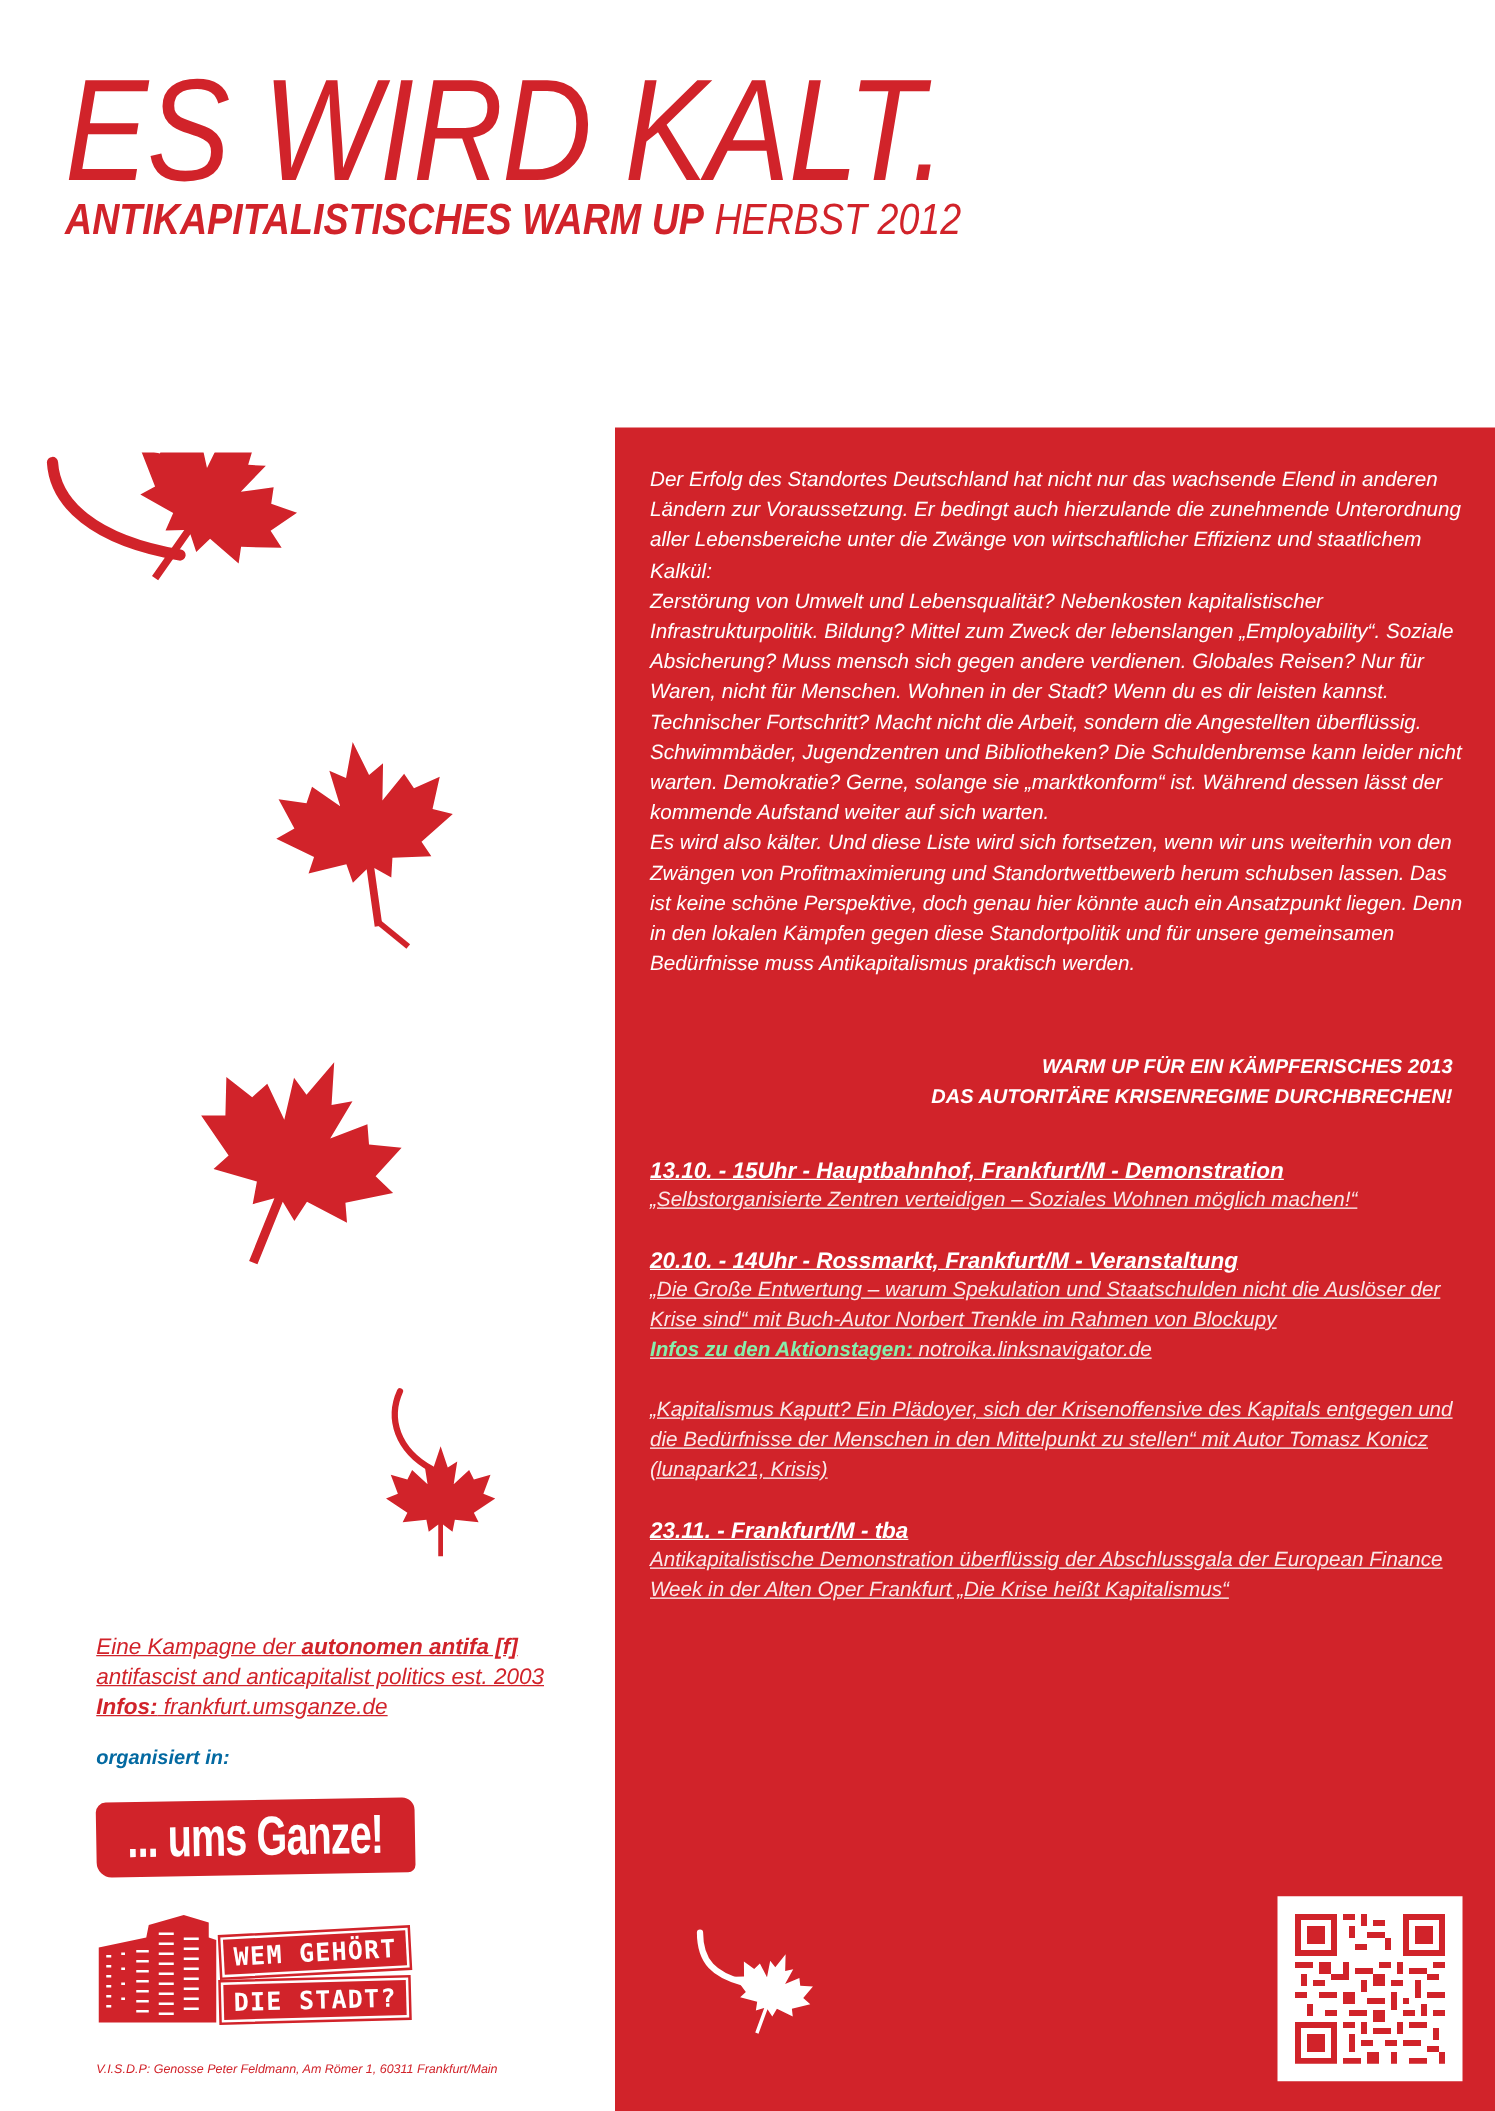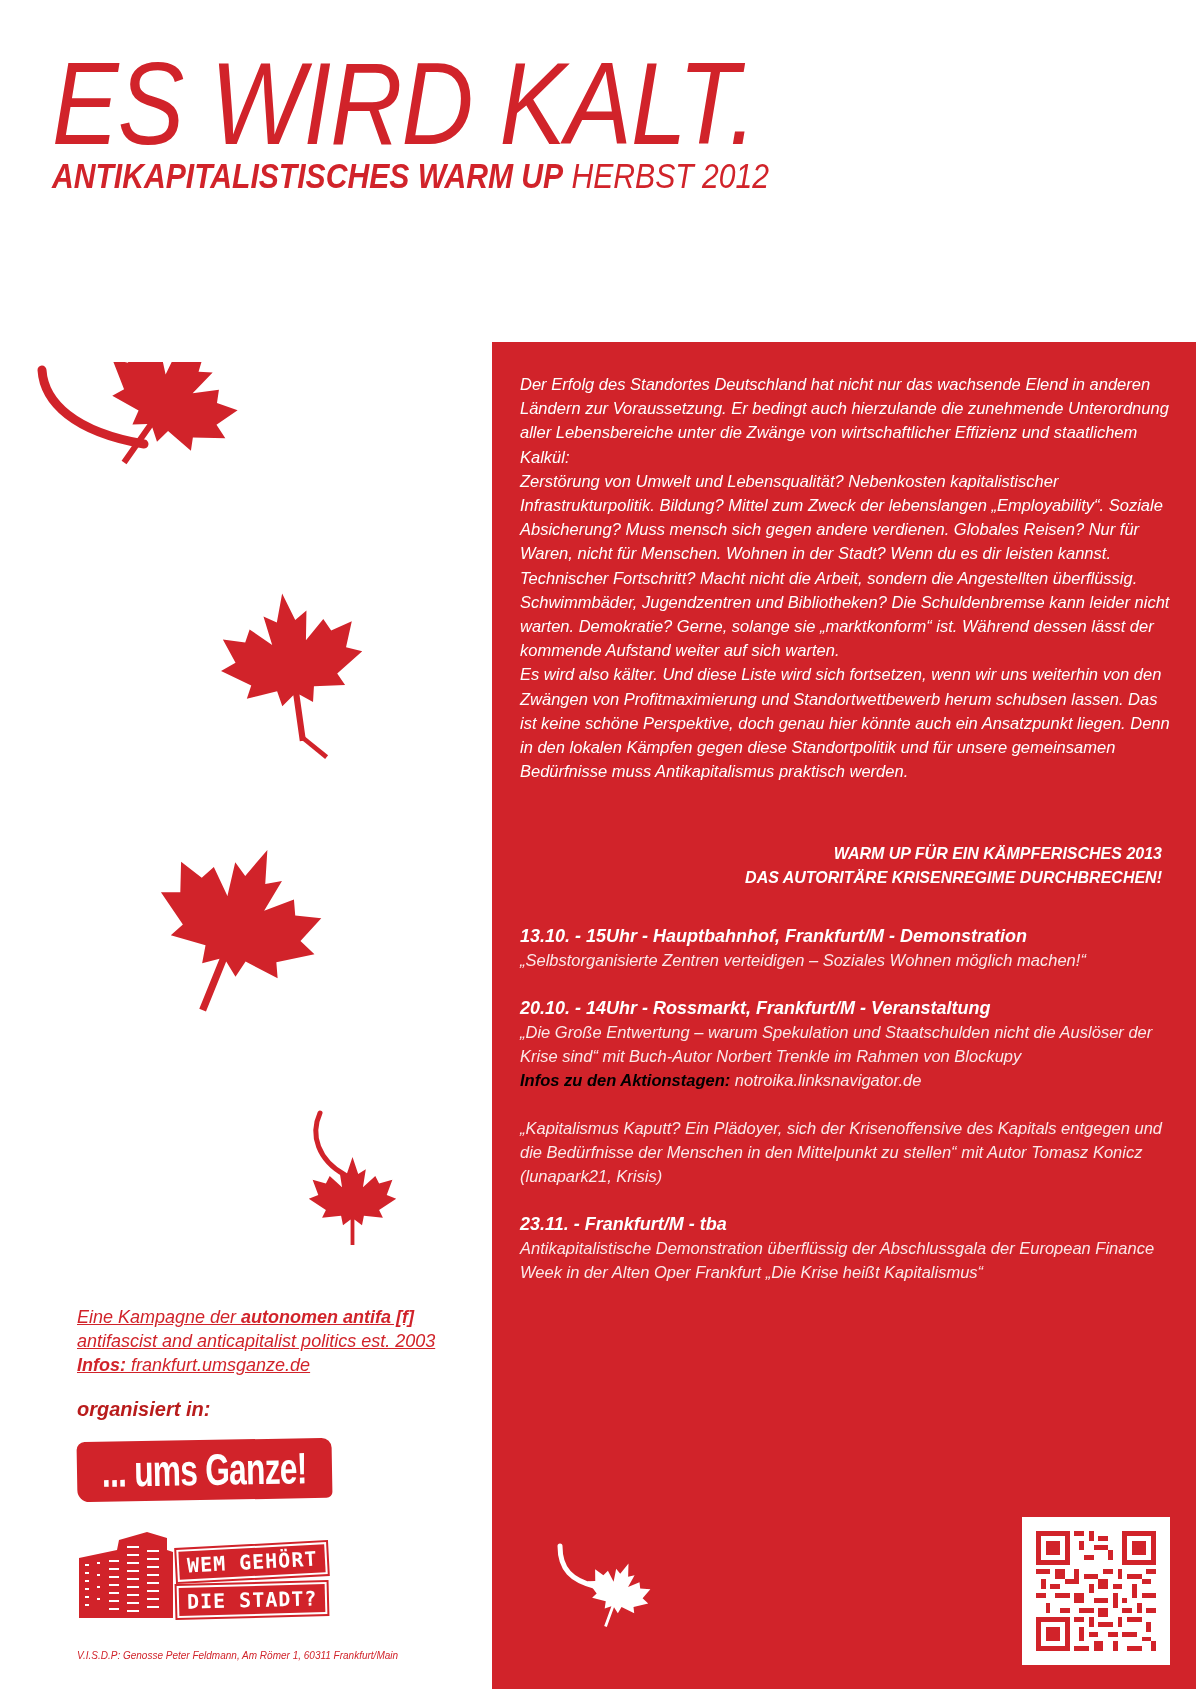"13.10. - 15Uhr - Hauptbahnhof," .event { text-decoration: none -> underline }
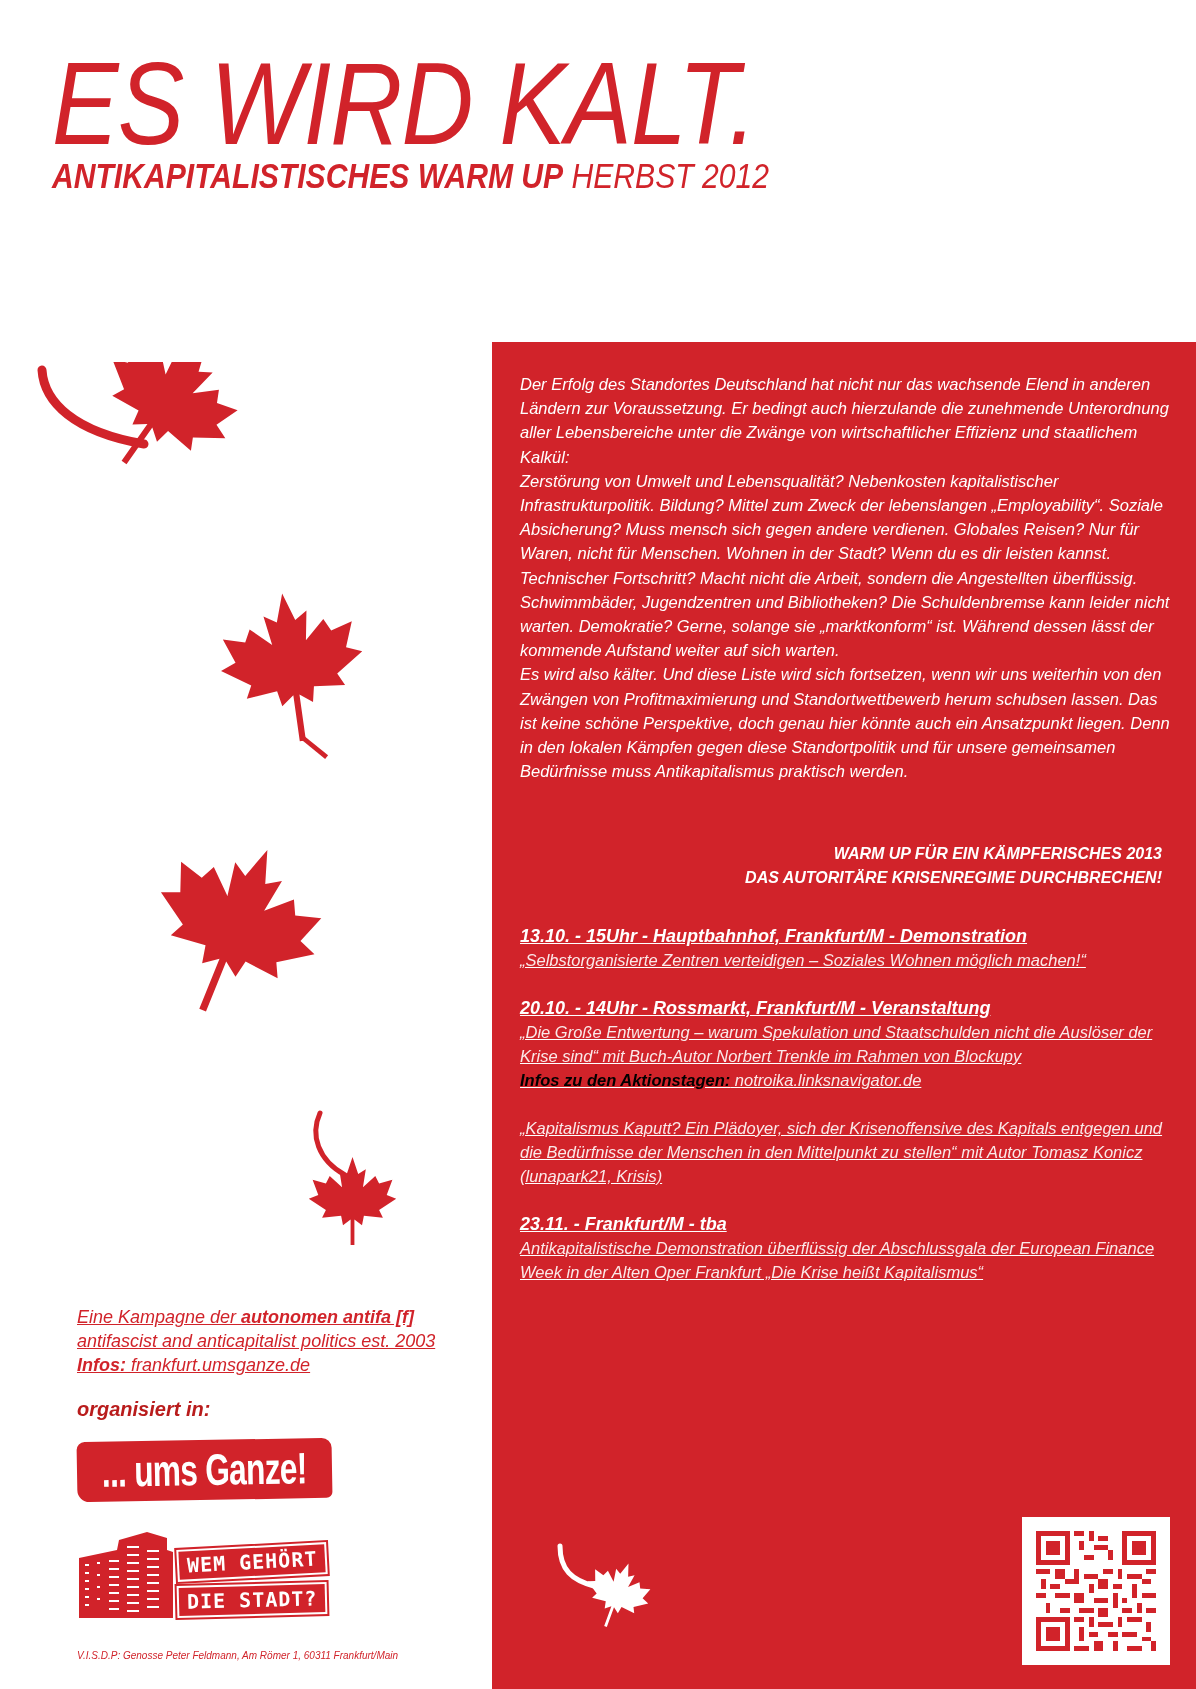"Infos zu den Aktionstagen:" .event-info .k { color: #000000 -> #86efac }
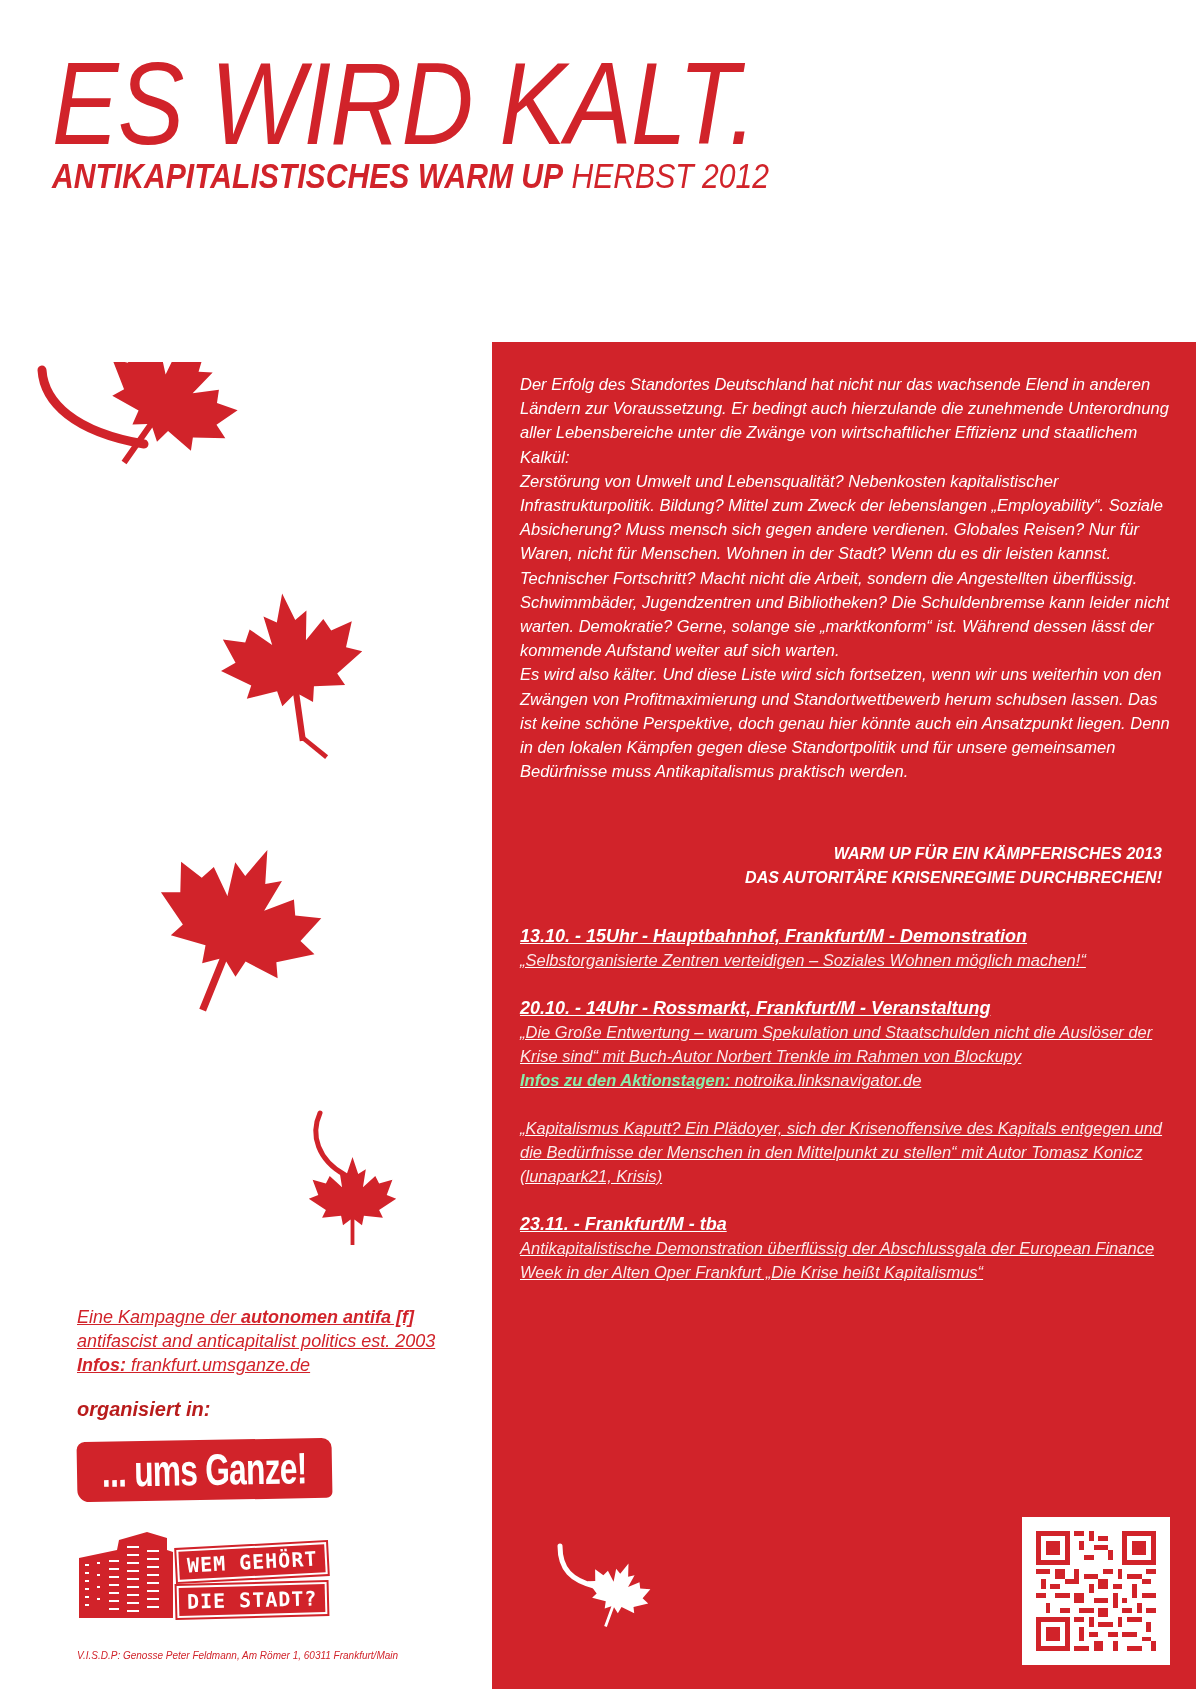"organisiert in:" .organized { color: #b91c1c -> #0369a1; font-size: 20px -> 16px }
